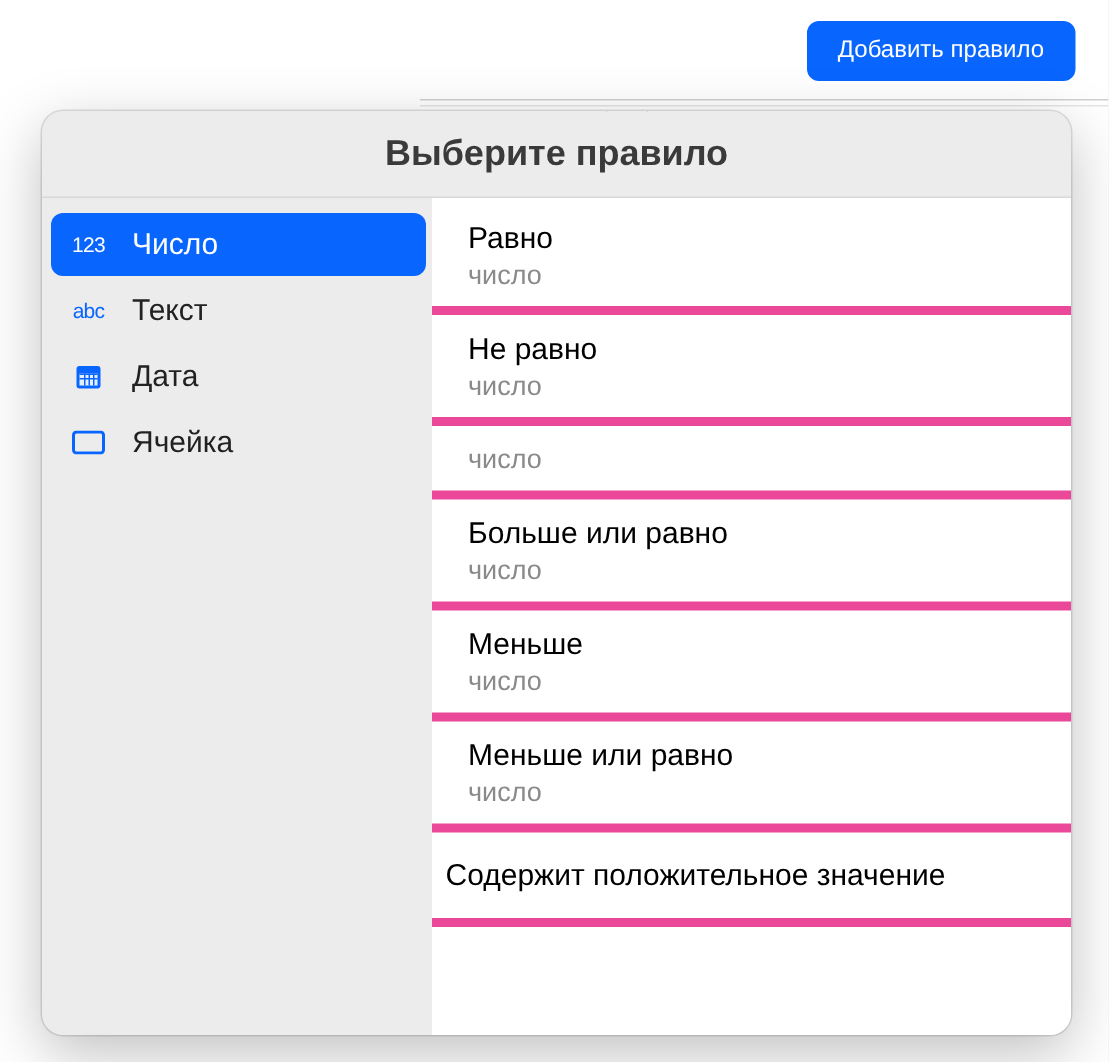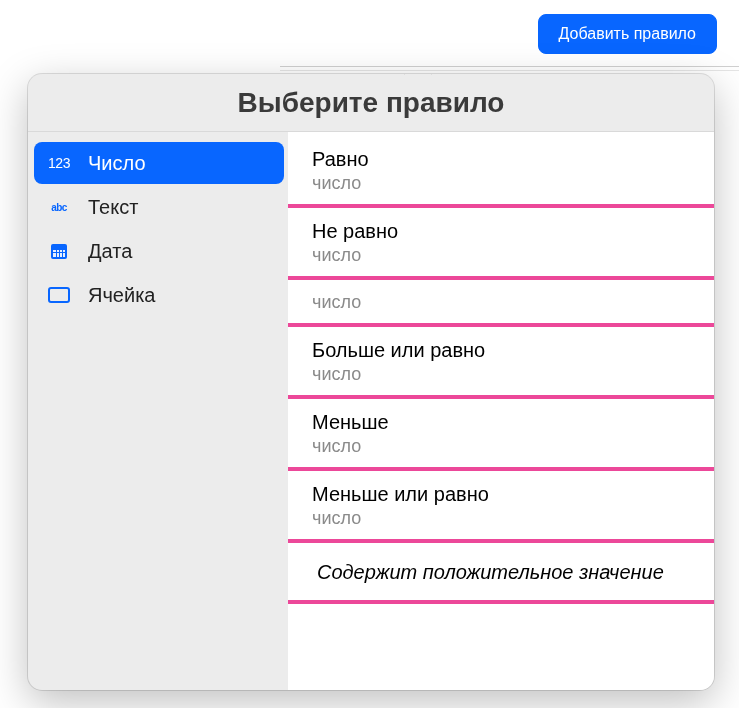"Выберите правило" .popover-header { font-size: 28px -> 24px }
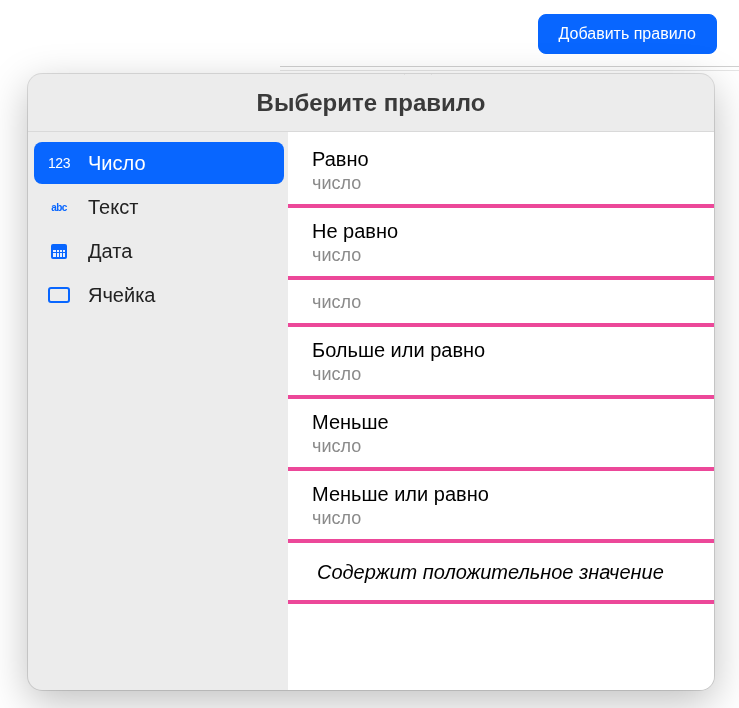"Равно" .rule-item { border-bottom: 4px solid #ec4899 -> 6px solid #ec4899 }
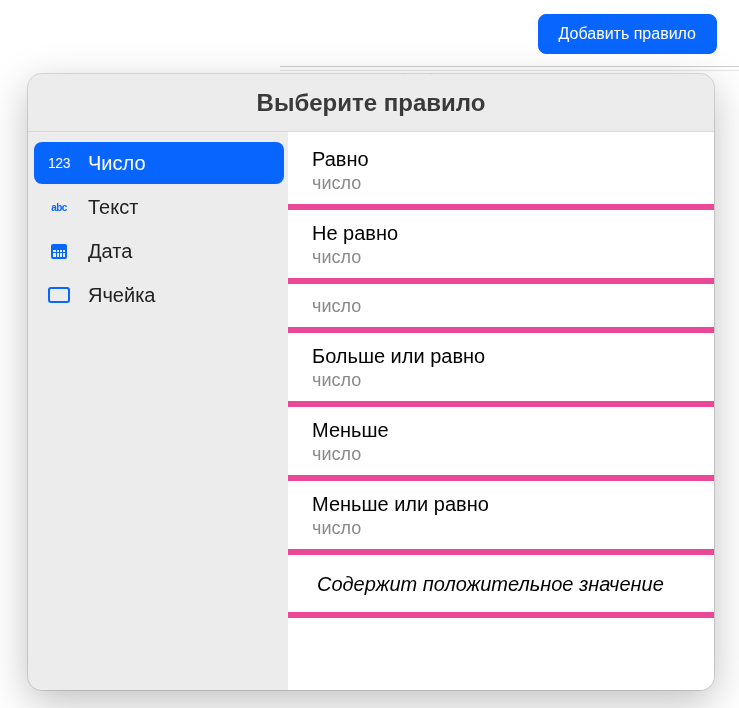"abc" .icon-text-abc { font-size: 10px -> 14px; font-weight: 700 -> 400 }
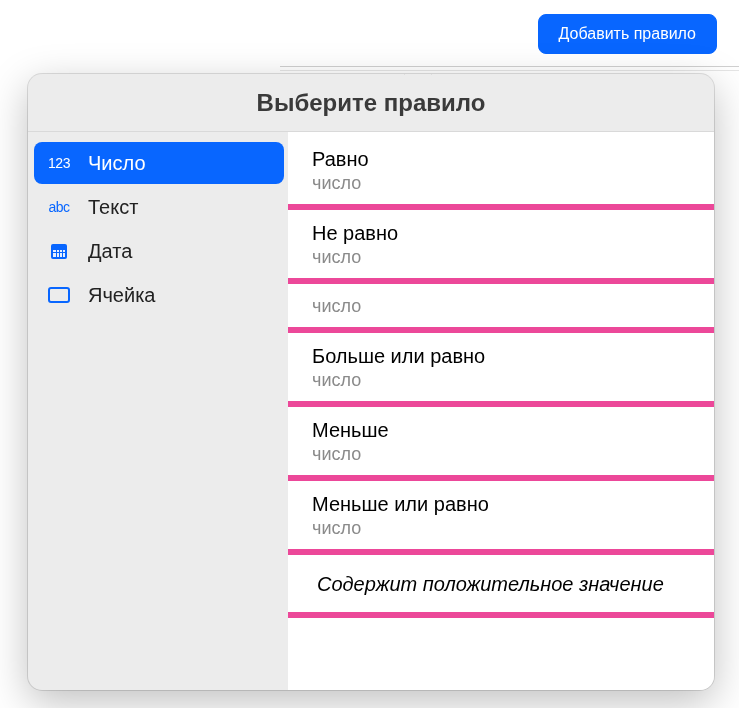"Содержит положительное значение" .rule-item.single { font-style: italic -> none; padding: 18px 24px 16px 29px -> 18px 24px 16px 9px }
